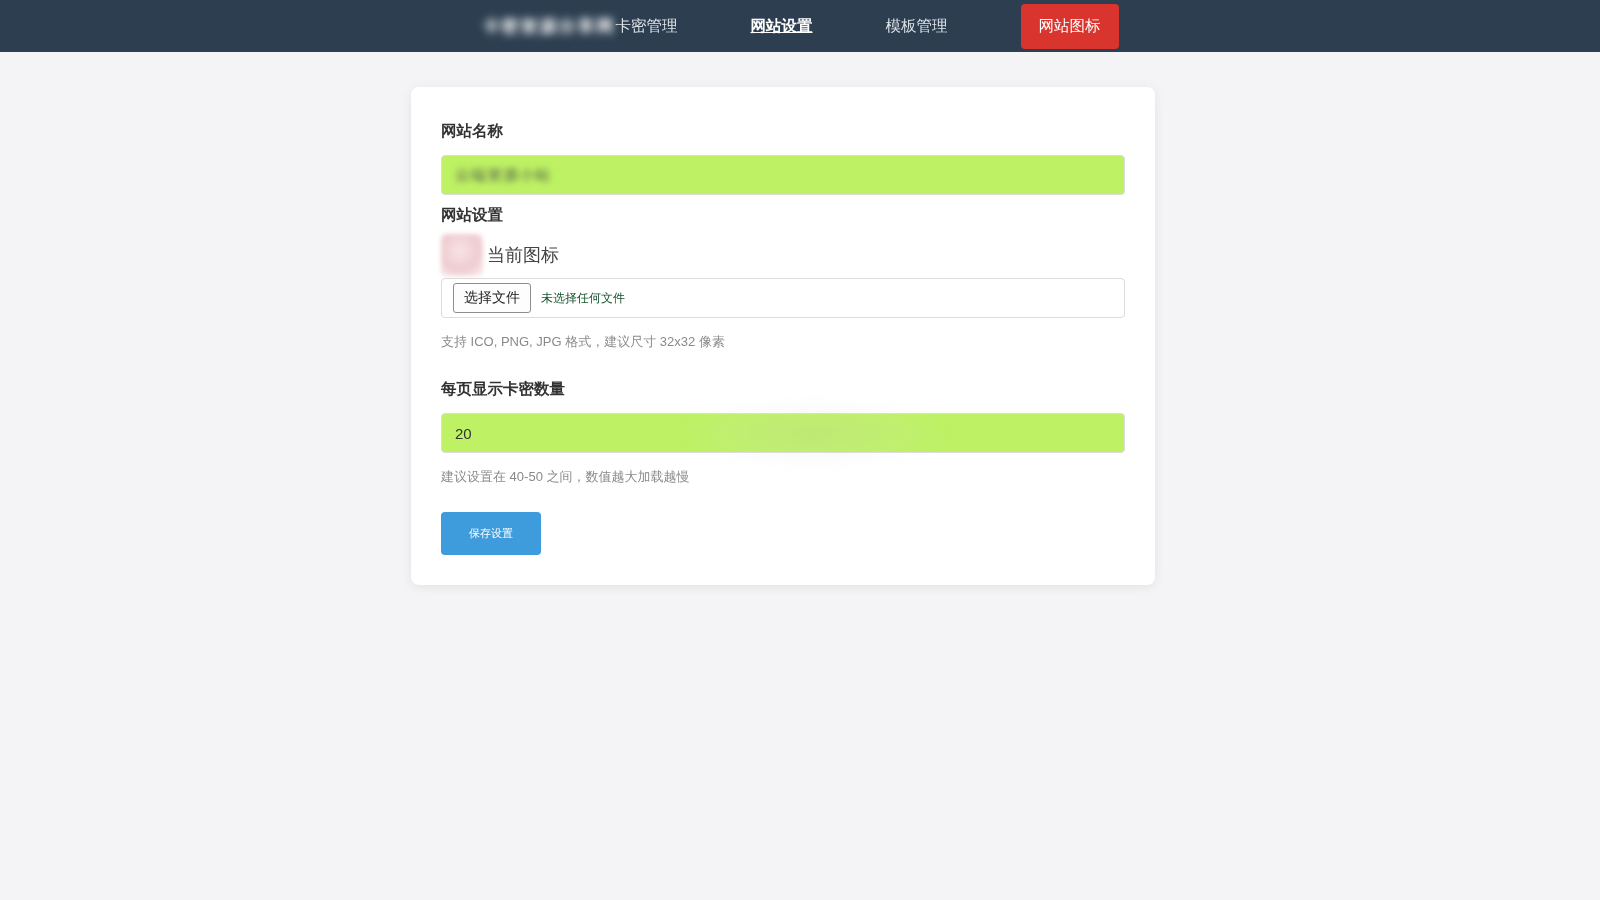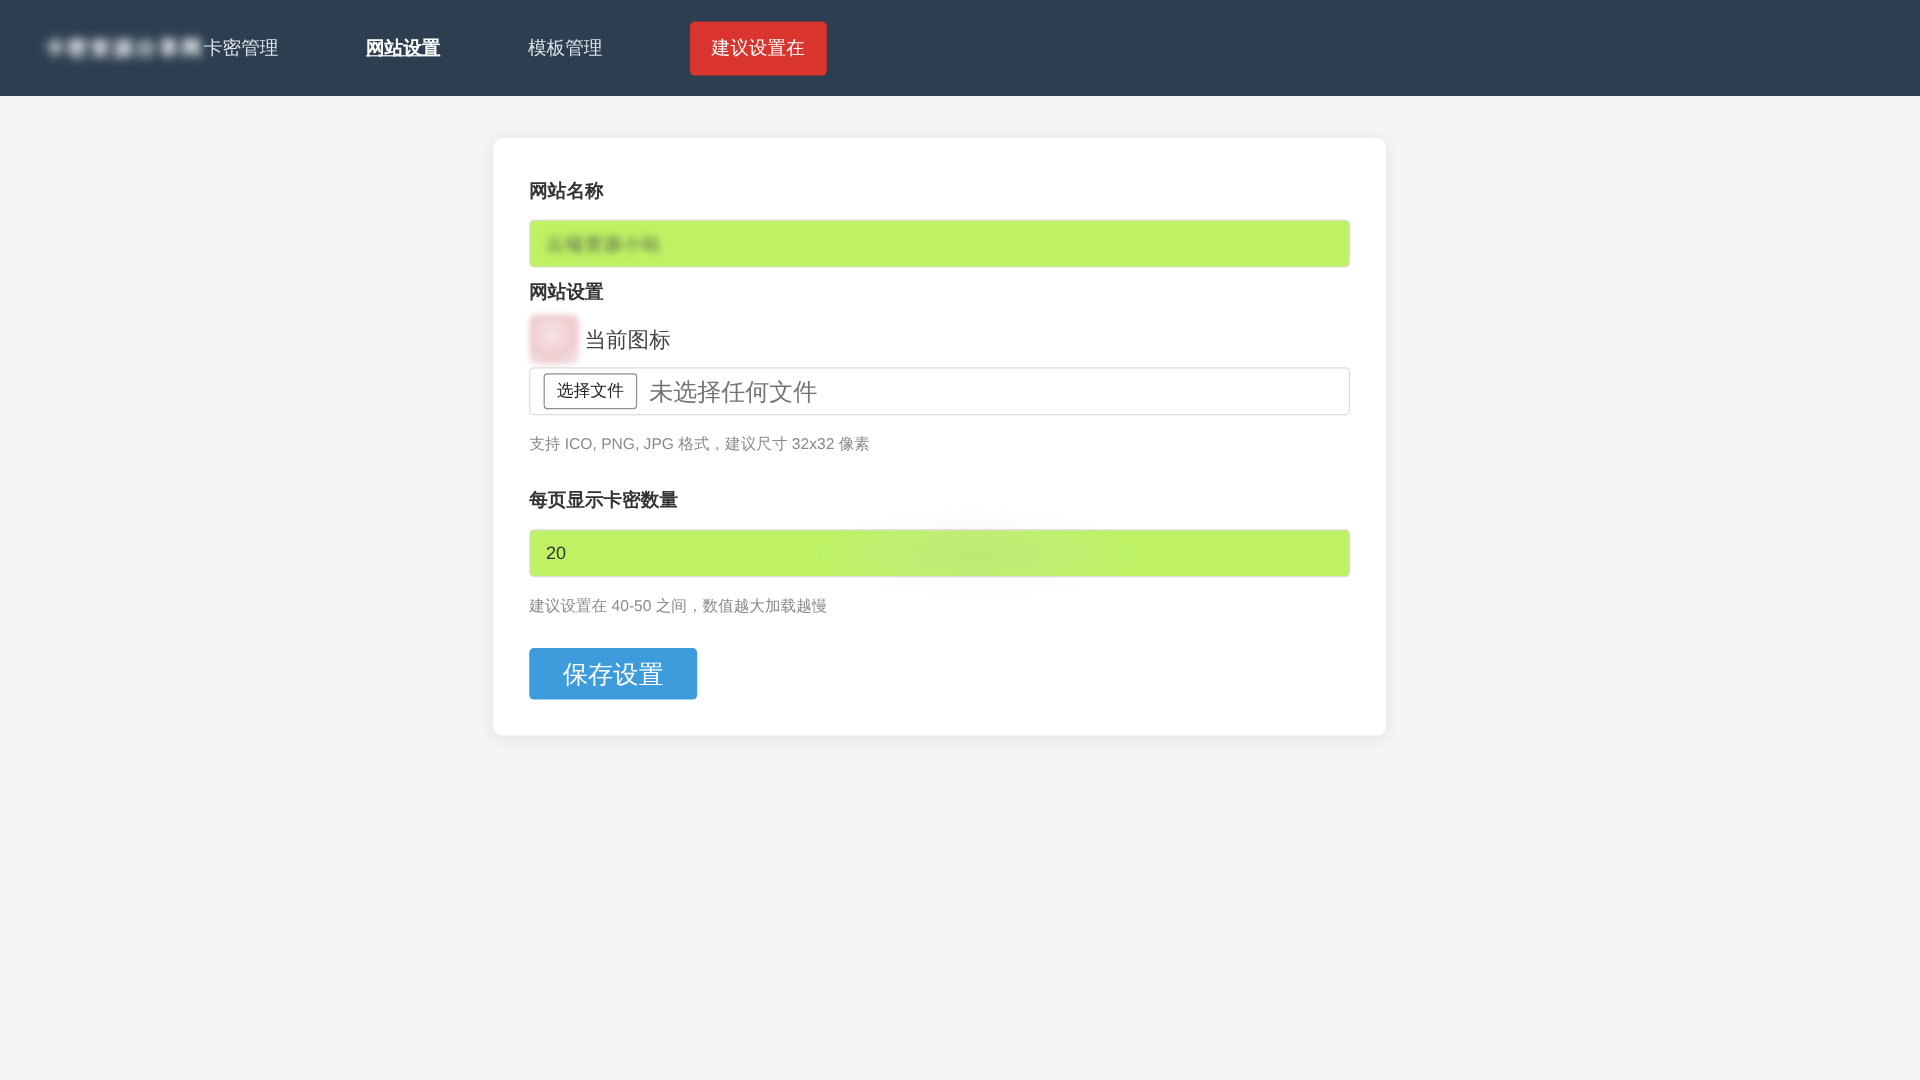"卡密管理" .navbar { height: 80px -> 52px; justify-content: flex-start -> center }
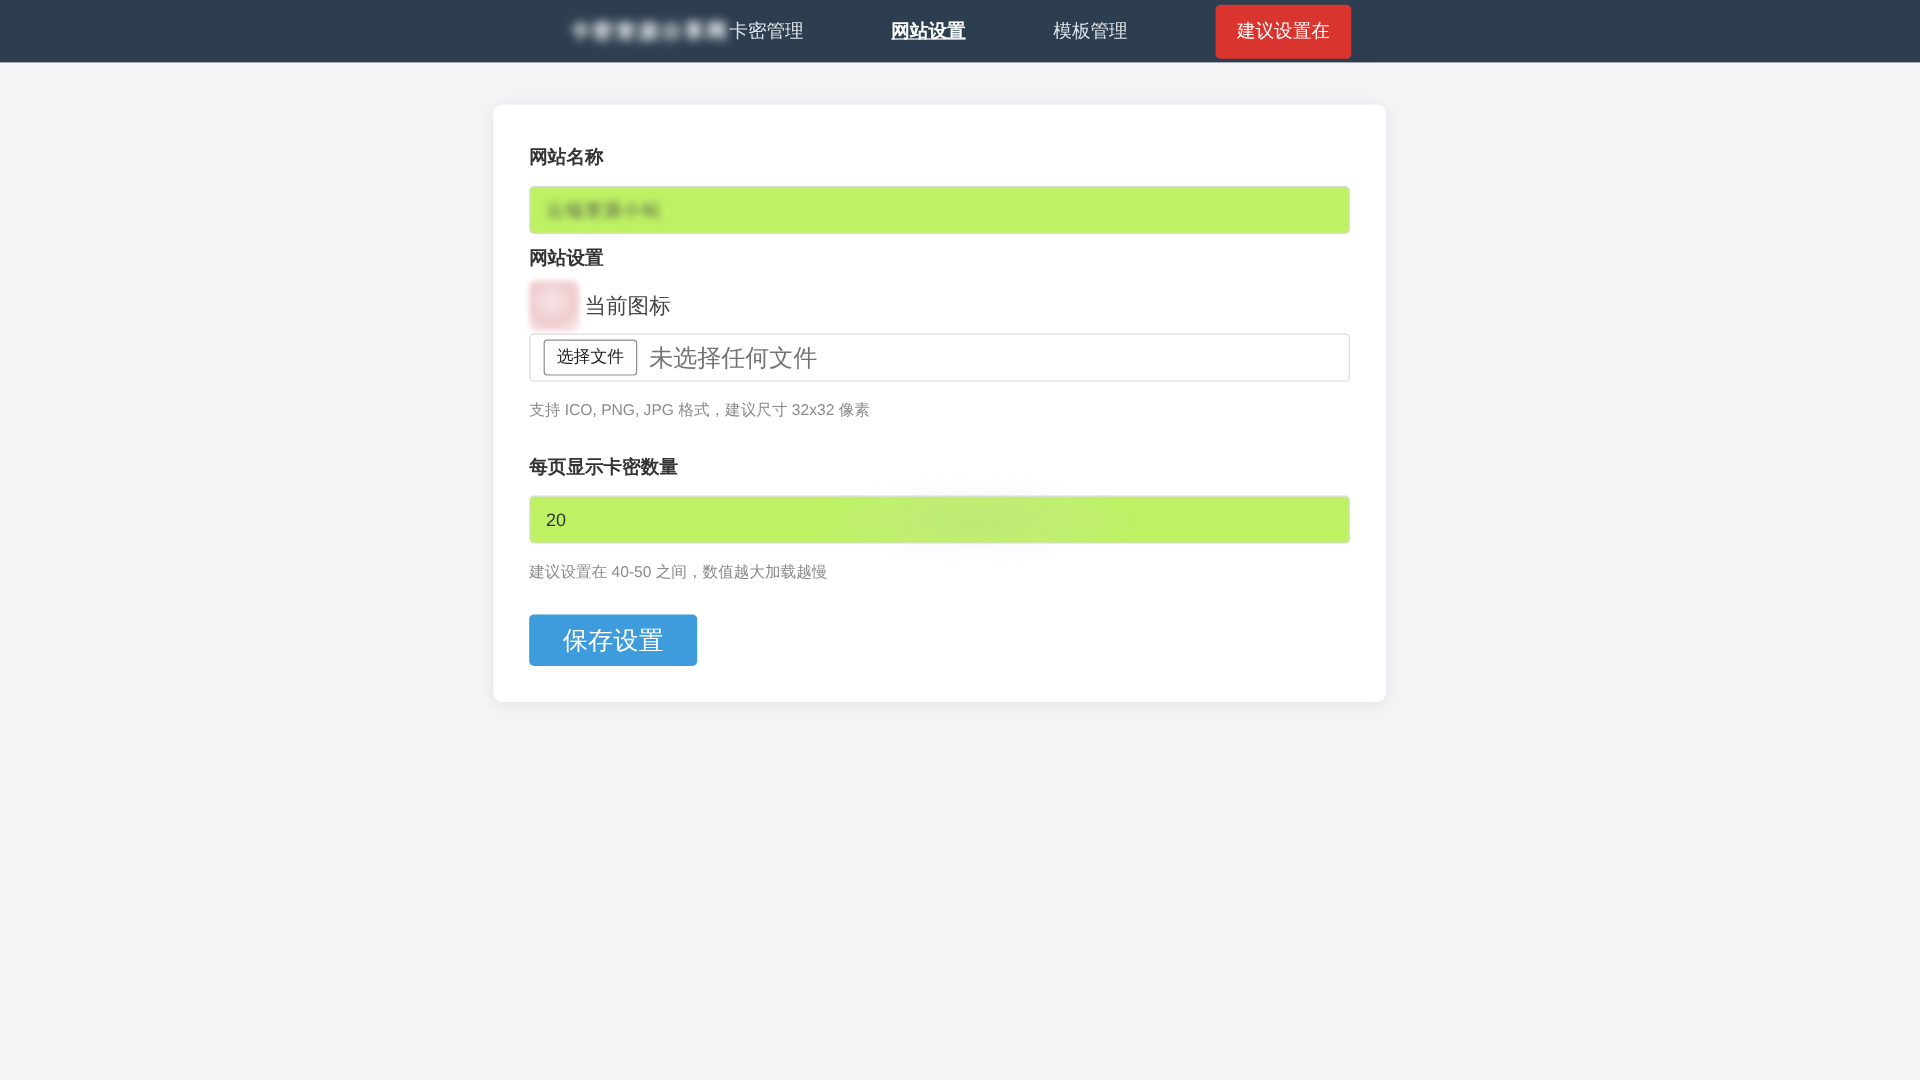"建议设置在" button.logout-btn { text: 建议设置在 -> 网站图标 }
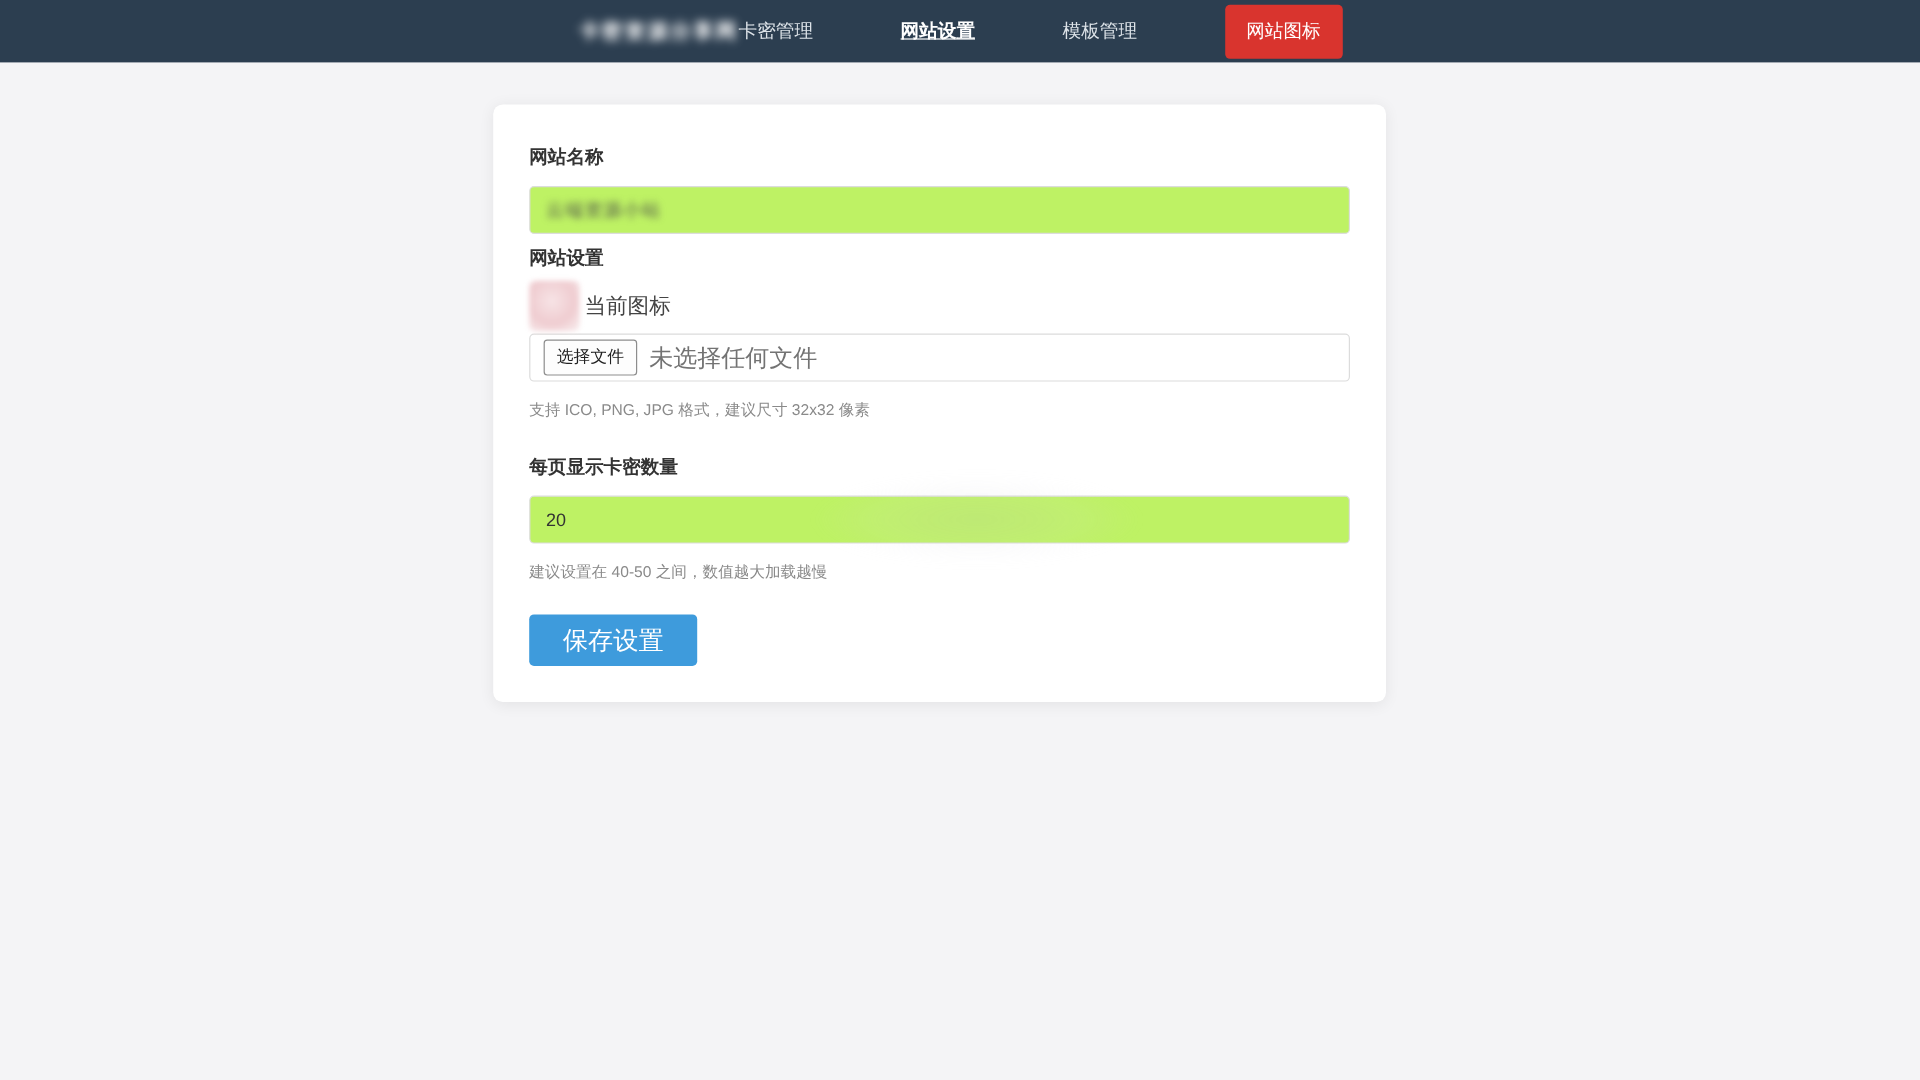"未选择任何文件" .file-text { color: #737373 -> #14532d; font-size: 20px -> 12px }
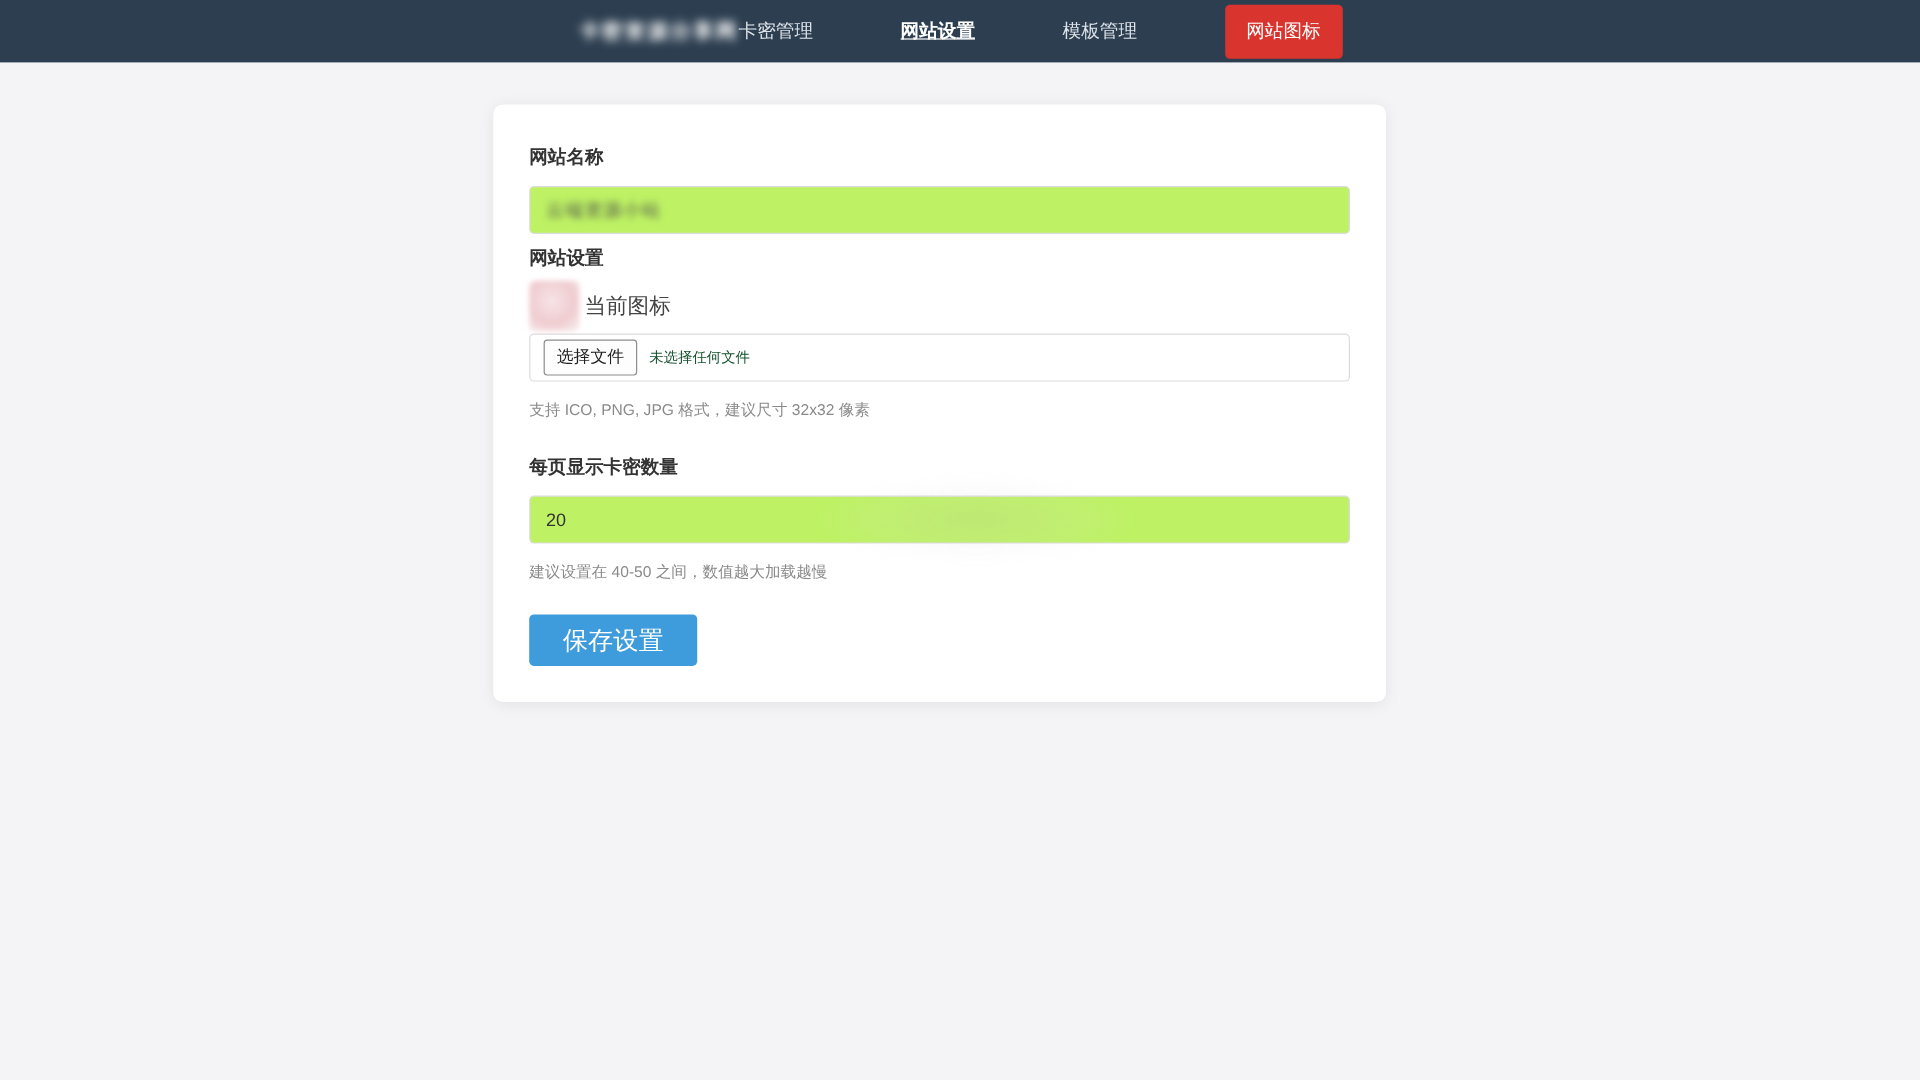"保存设置" .save-btn { font-size: 21px -> 11px }
